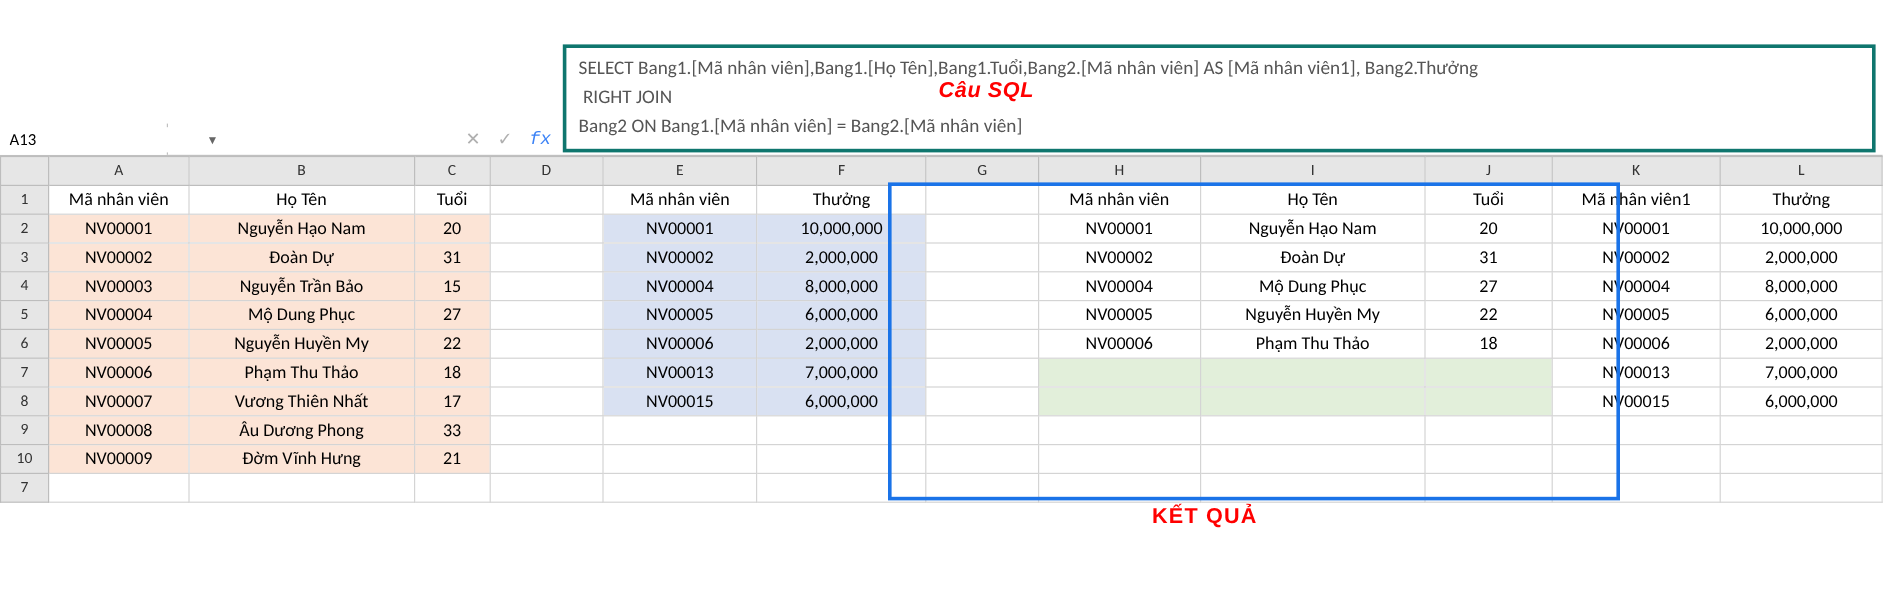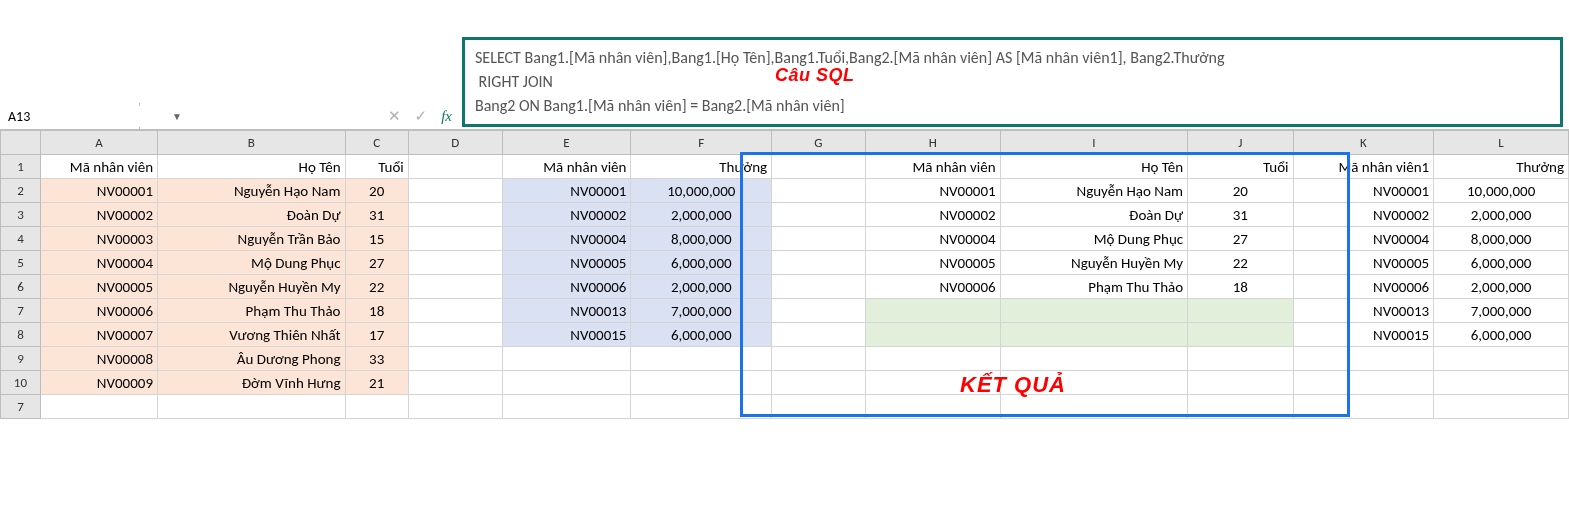"fx" .fx-fx { color: #0f766e -> #3b82f6; font-family: Liberation Serif, serif -> Liberation Mono, monospace }
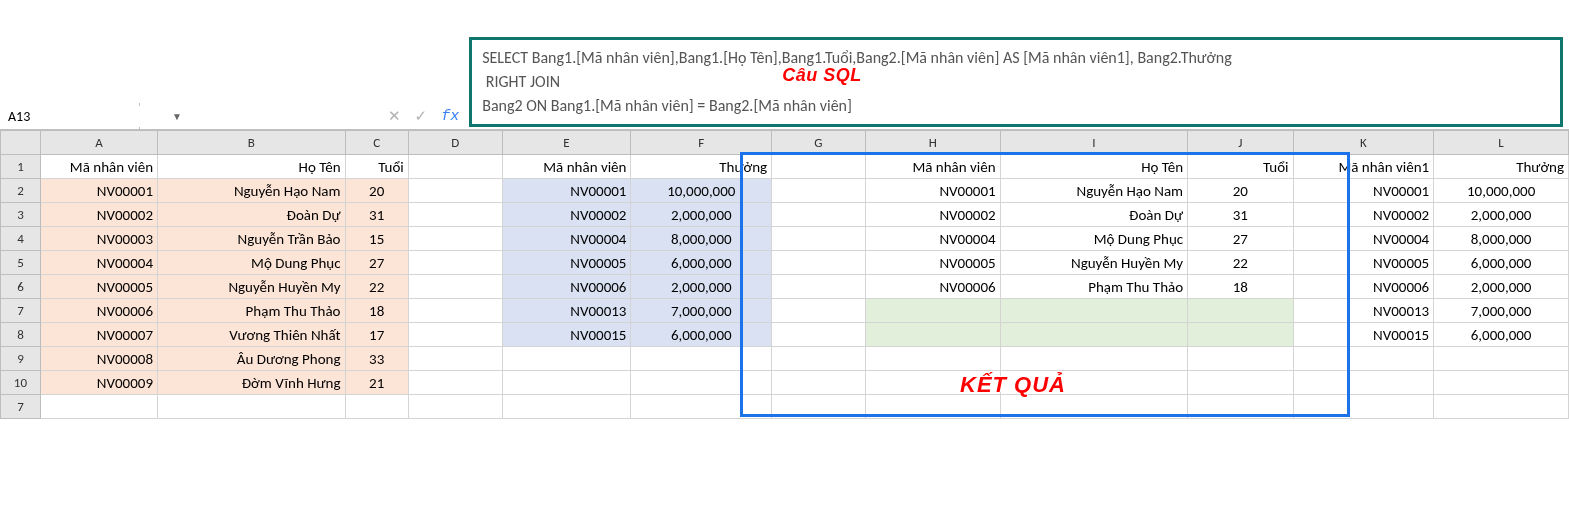"Mã nhân viên" .txt { text-align: right -> center }
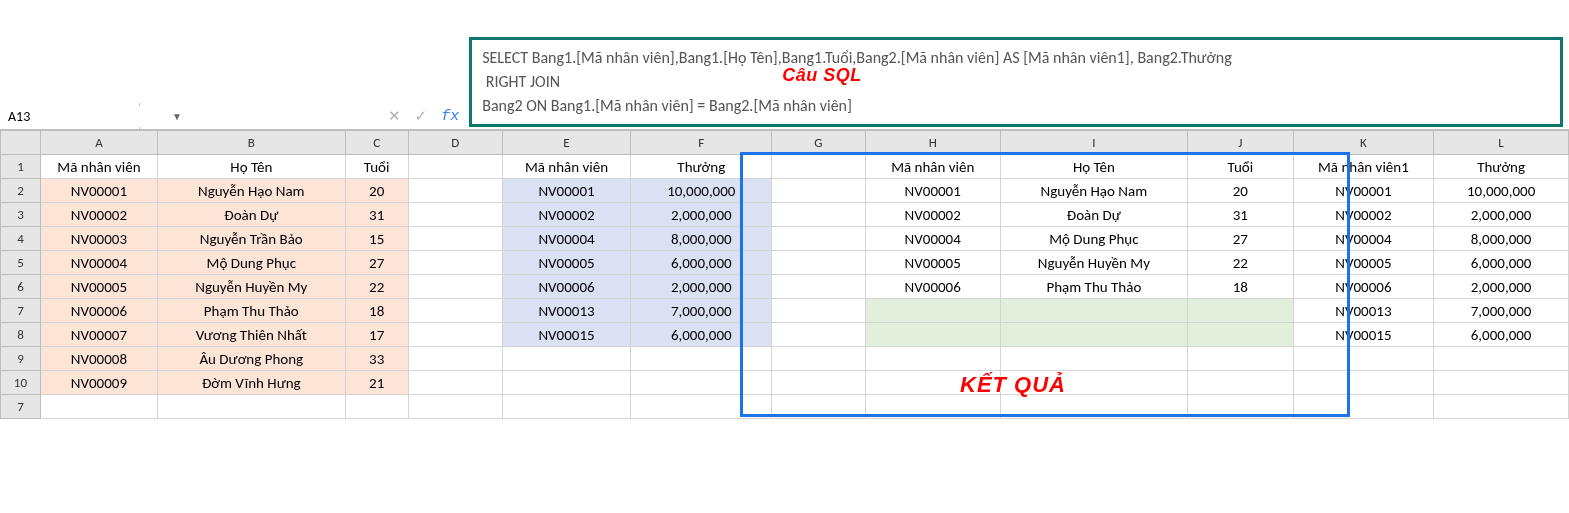"KẾT QUẢ" .ketqua-label { font-size: 22px -> 18px; font-style: italic -> none; margin-top: none -> 48px }
